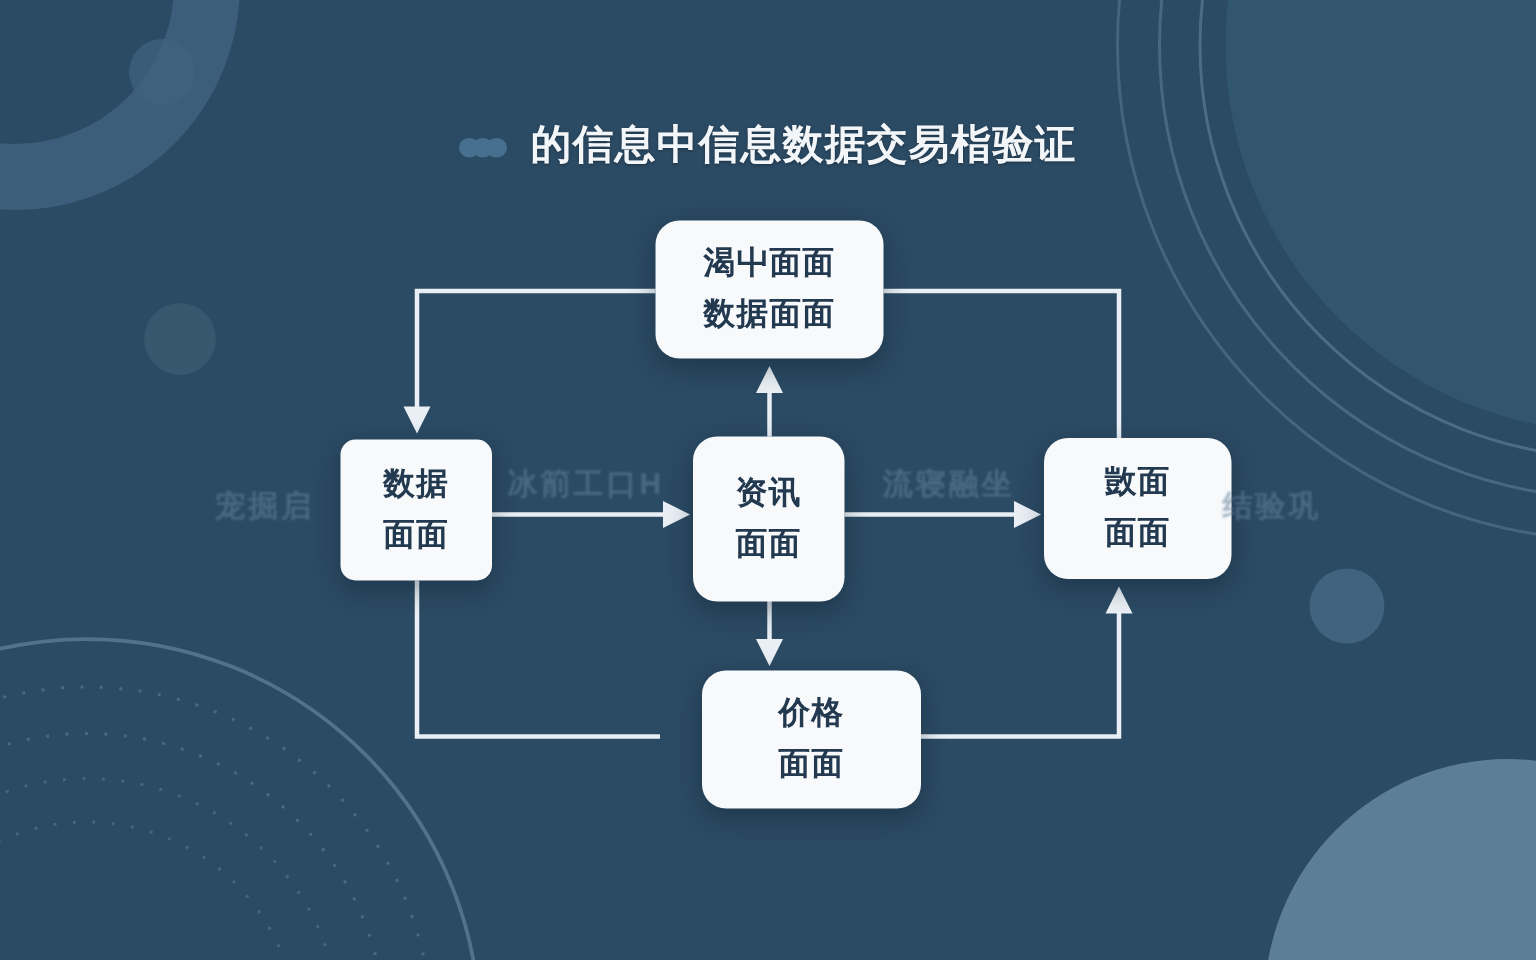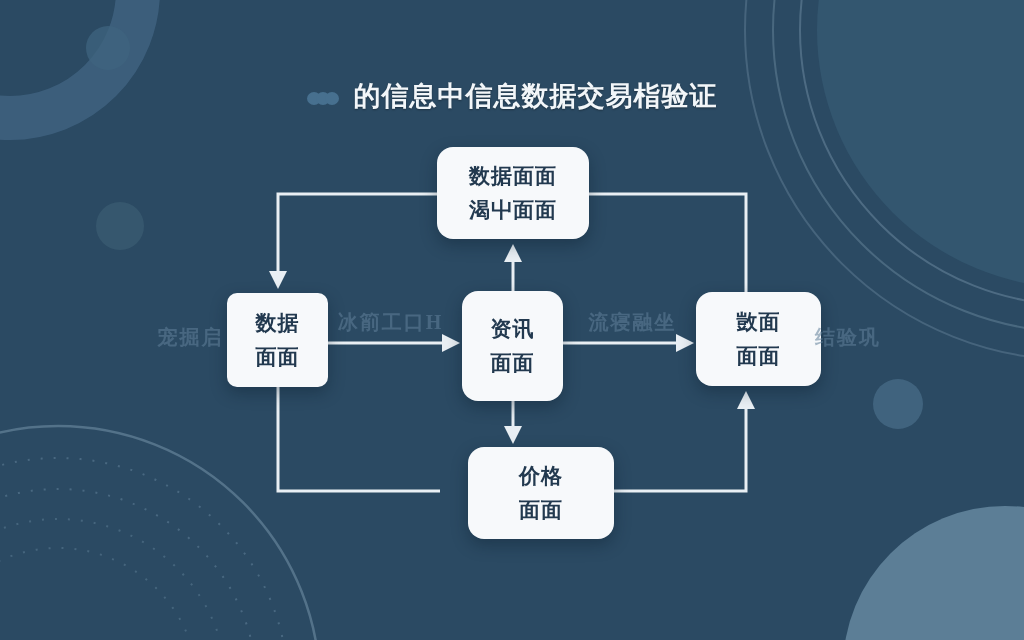"的信息中信息数据交易栺验证" #stage { font-family: Liberation Serif, serif -> Liberation Sans, sans-serif }
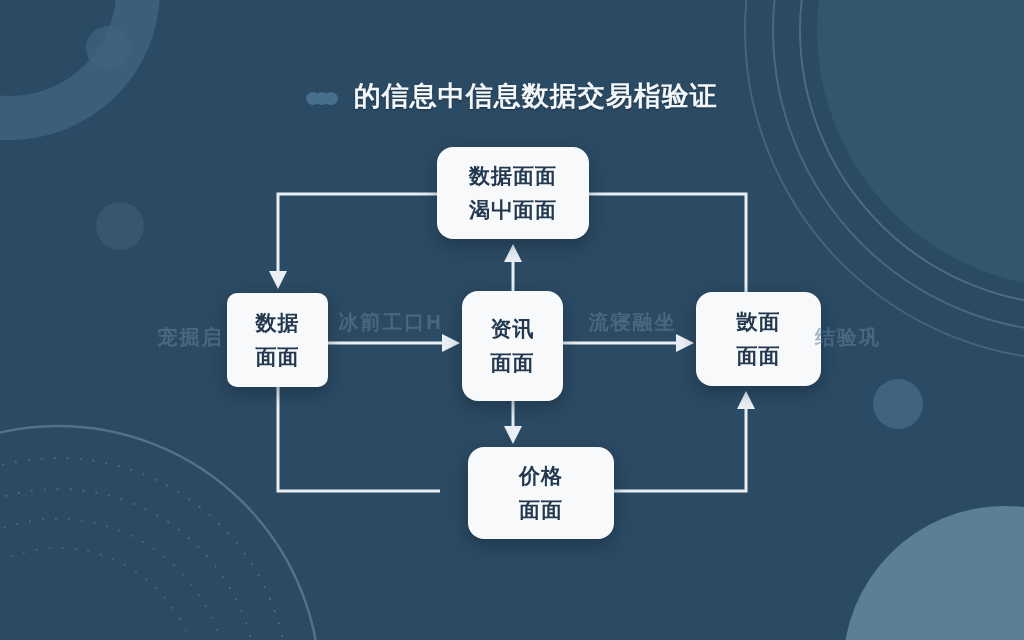"数据面面" span { order: before "渴屮面面" -> after "渴屮面面" }
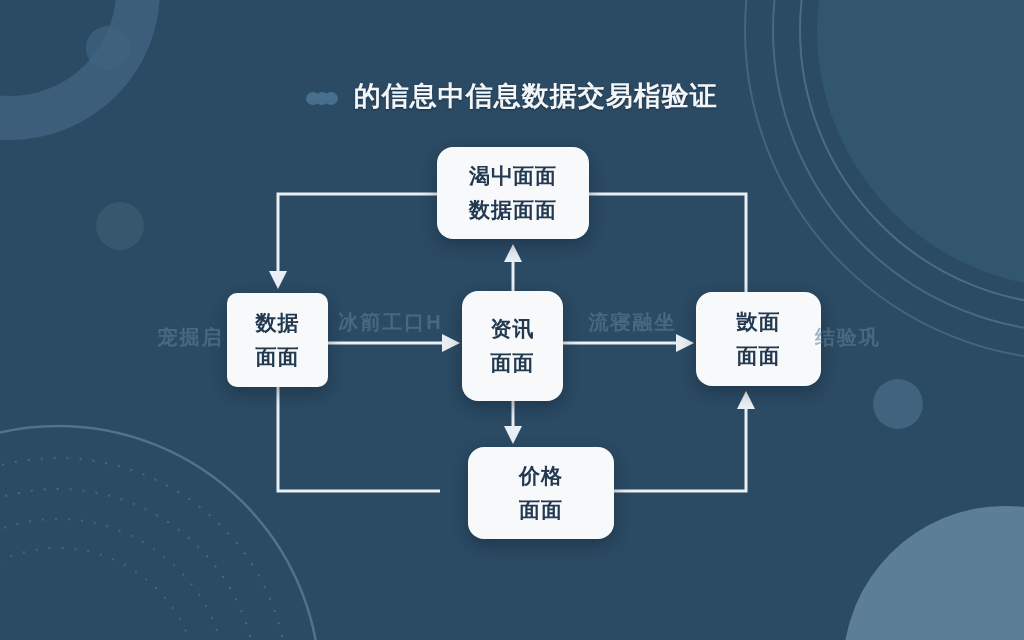"宠掘启" #faint-a { left: 143px -> 129px }
